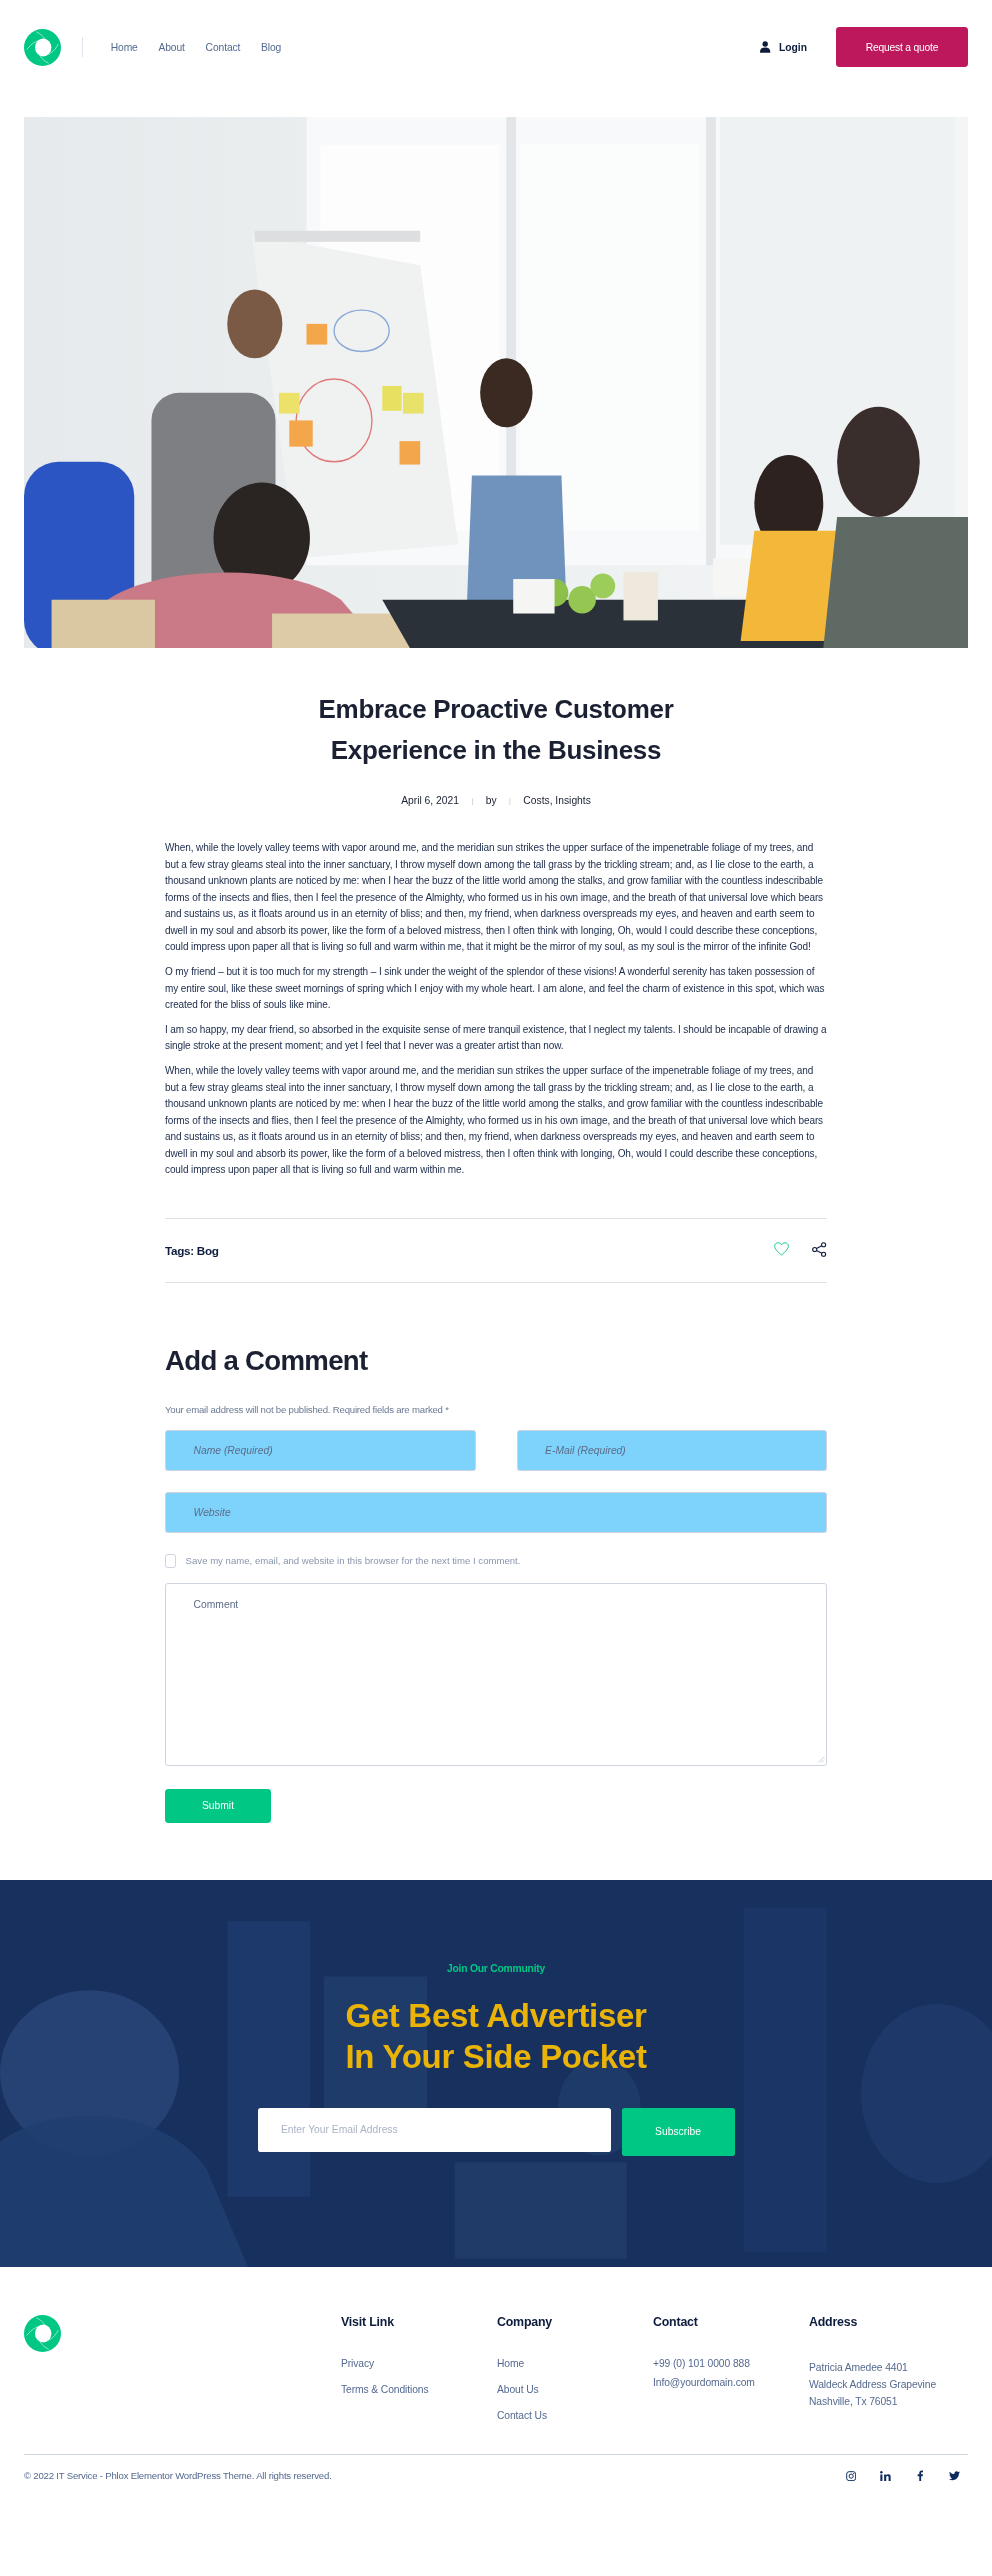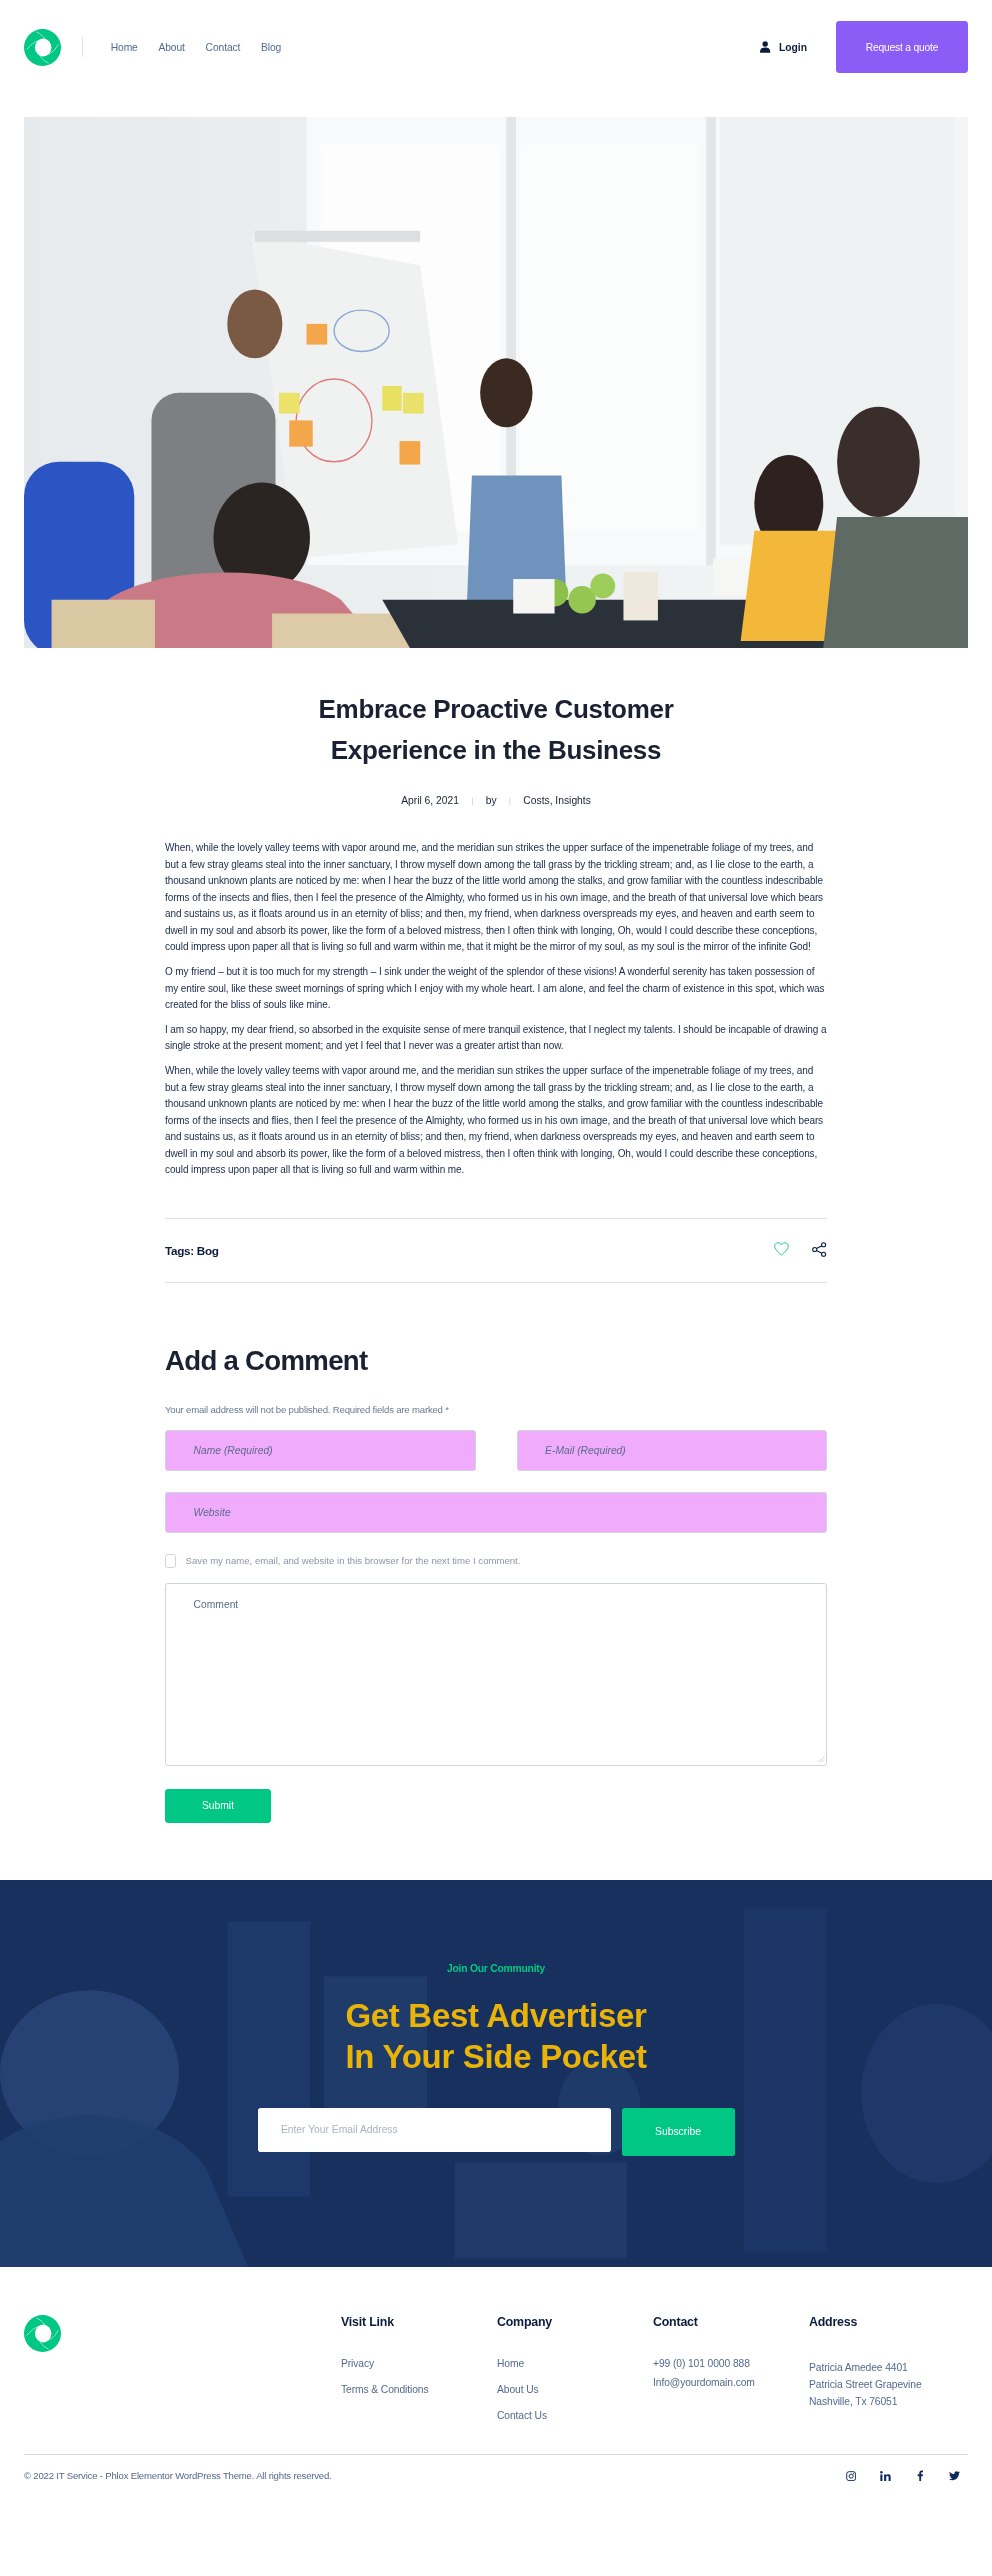"Request a quote" .quote-btn { background: #8b5cf6 -> #be185d; height: 52px -> 40px }
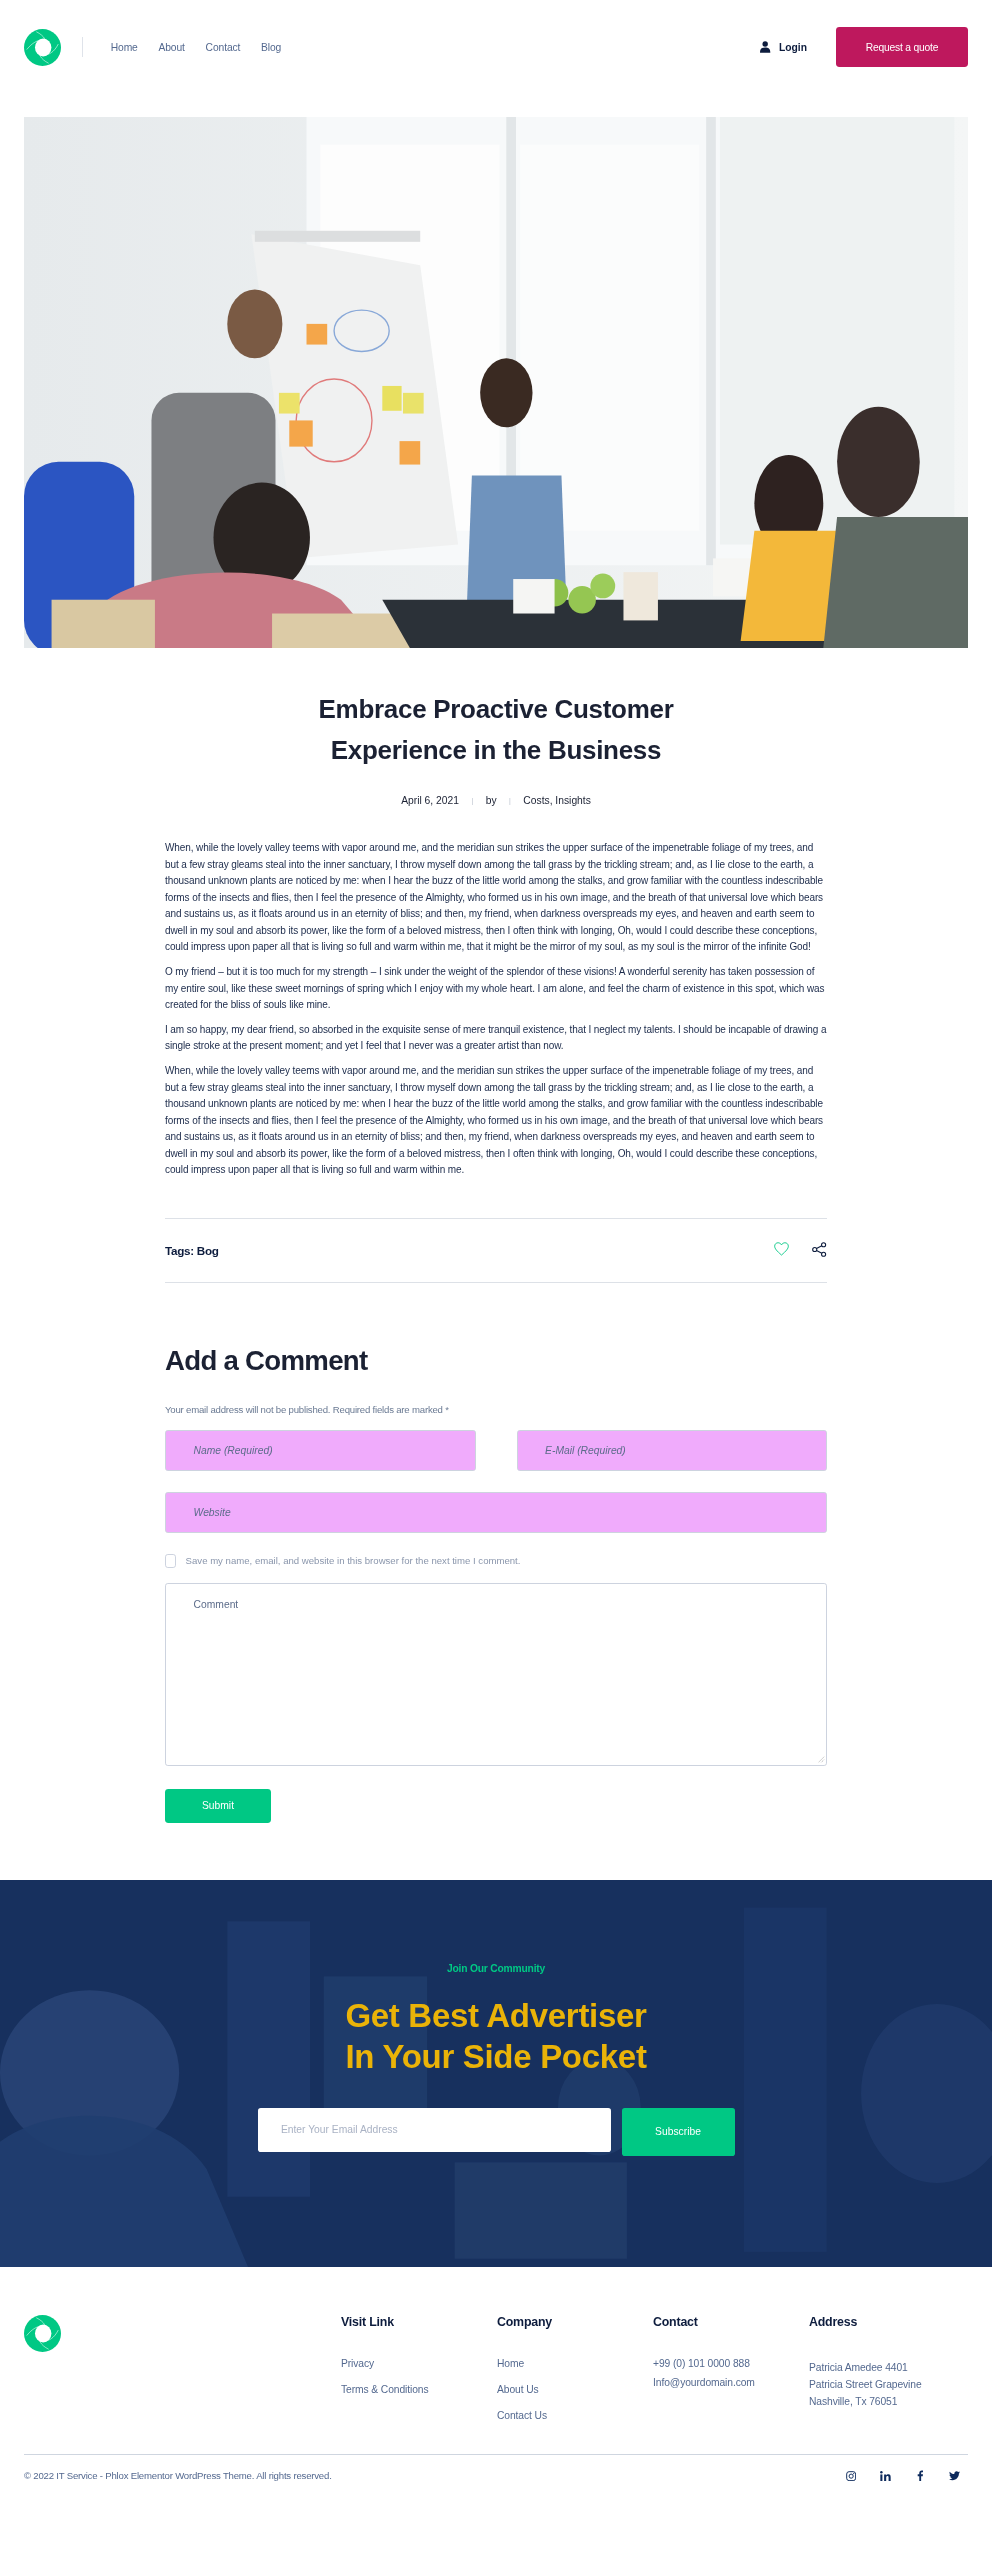"Name (Required)" .field { background: #f0abfc -> #7dd3fc }
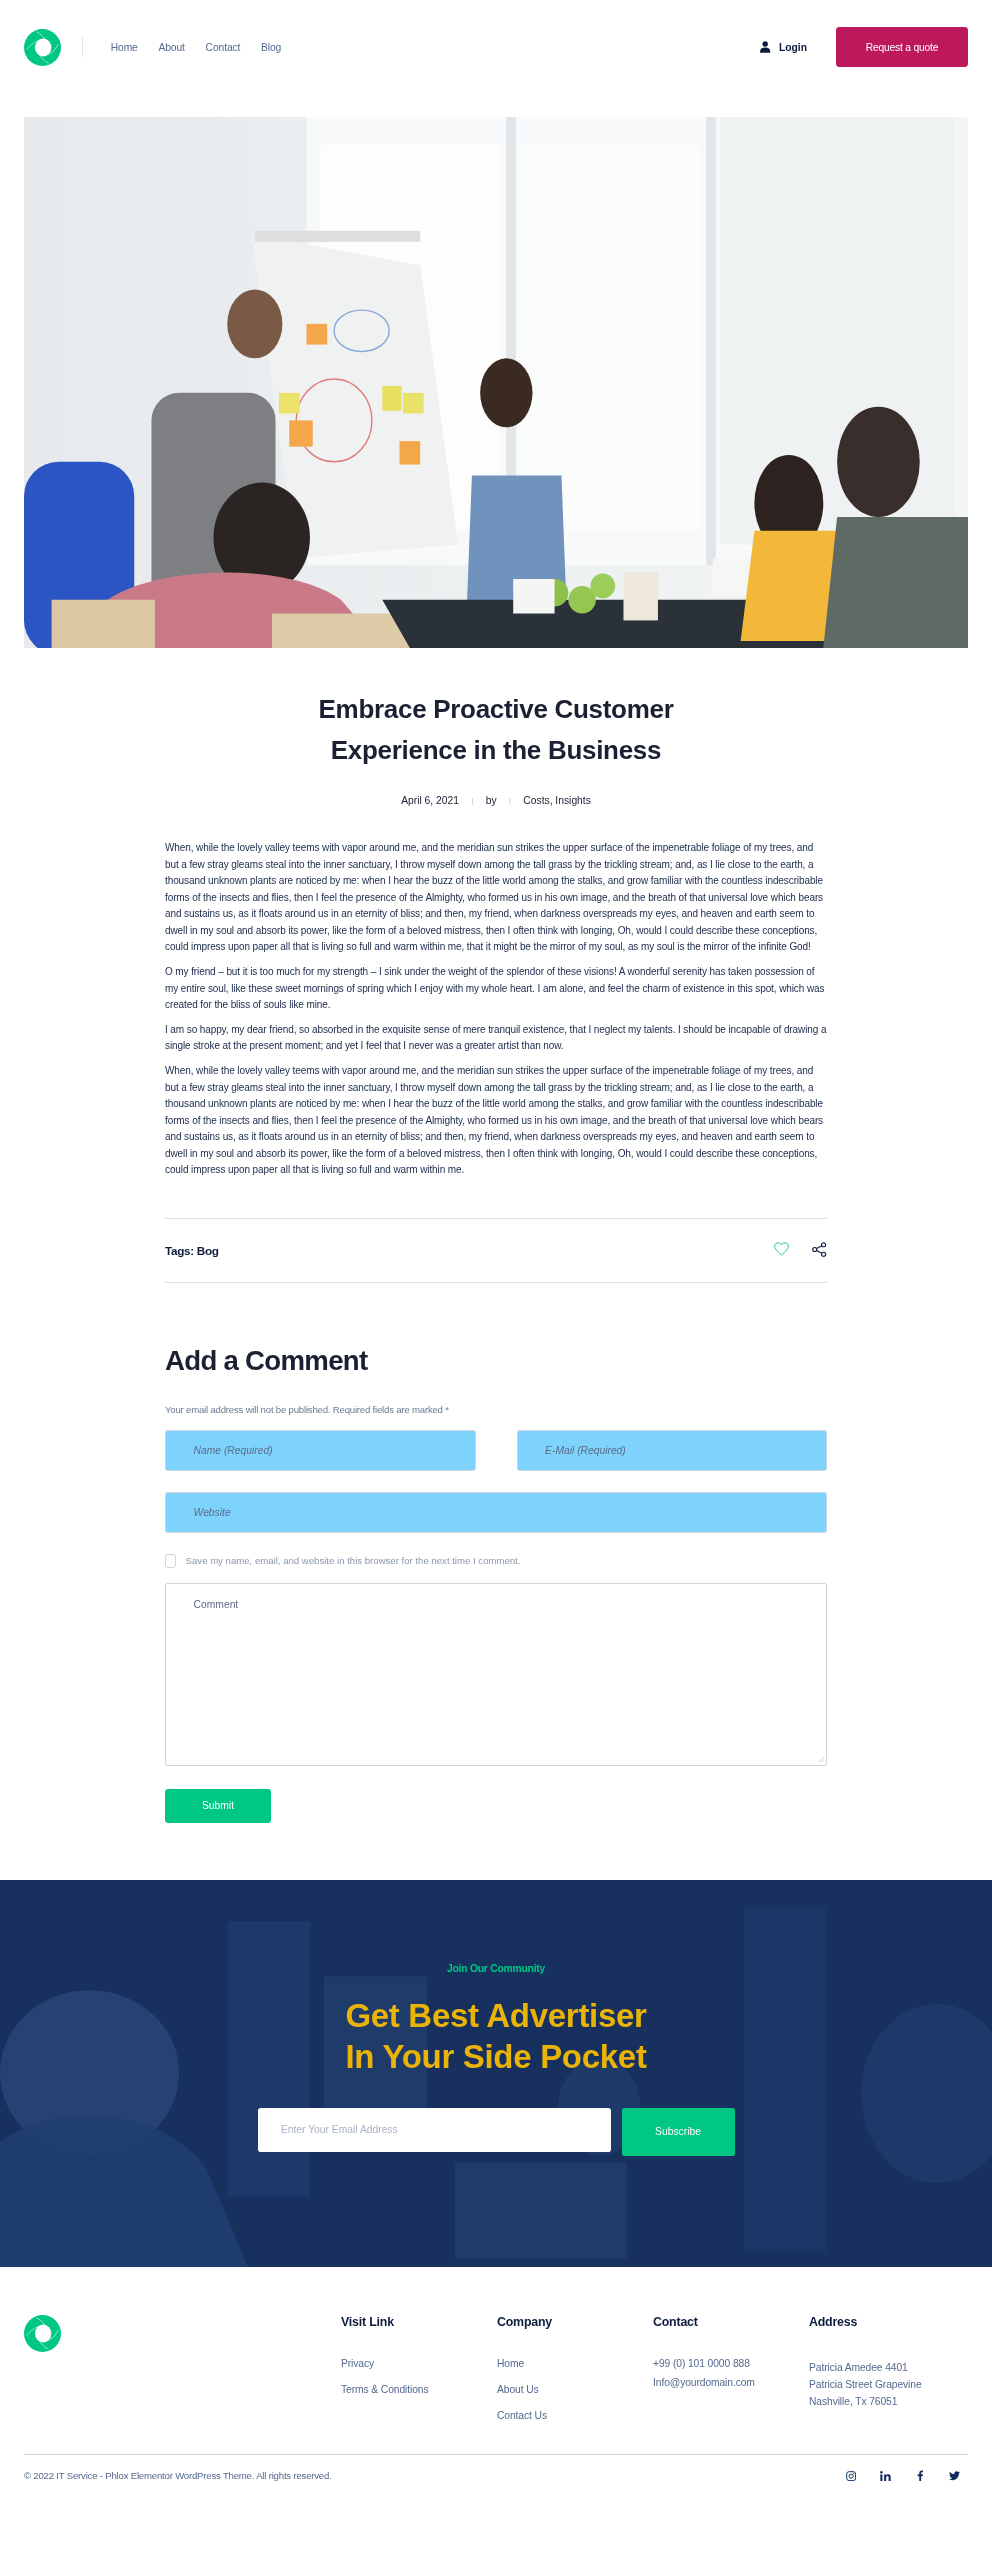"Patricia Street Grapevine" li { text: Patricia Street -> Waldeck Address }
